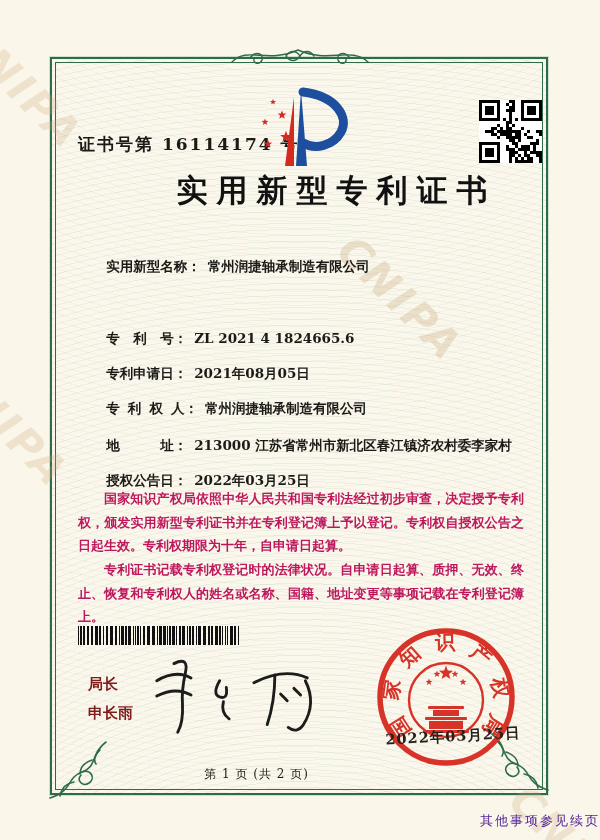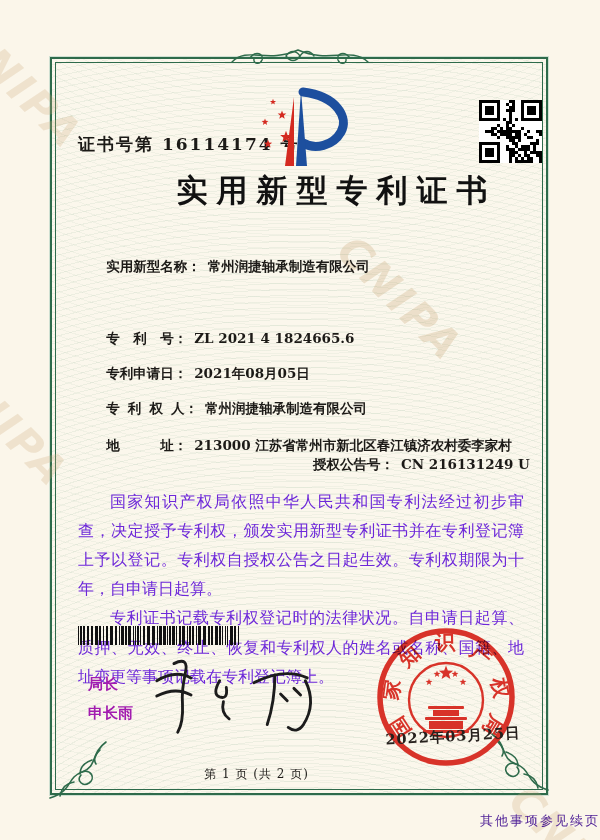"授权公告号： CN 216131249 U" span.cell2 { html: <span><span>授权公告号：</span><span>CN 216131249 U</span></span> -> none }
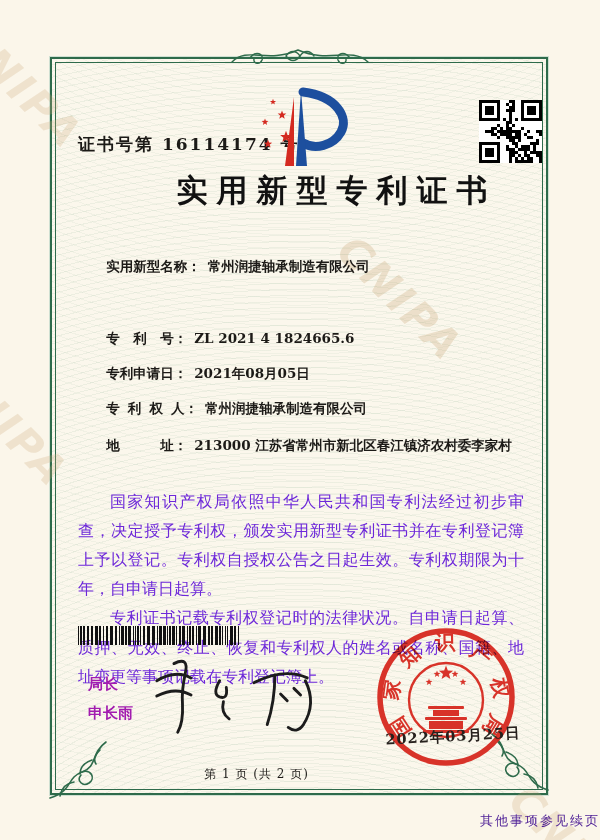"授权公告日： 2022年03月25日" span { html: none -> <span><span>授权公告日：</span><span>2022年03月25日</span></span> }
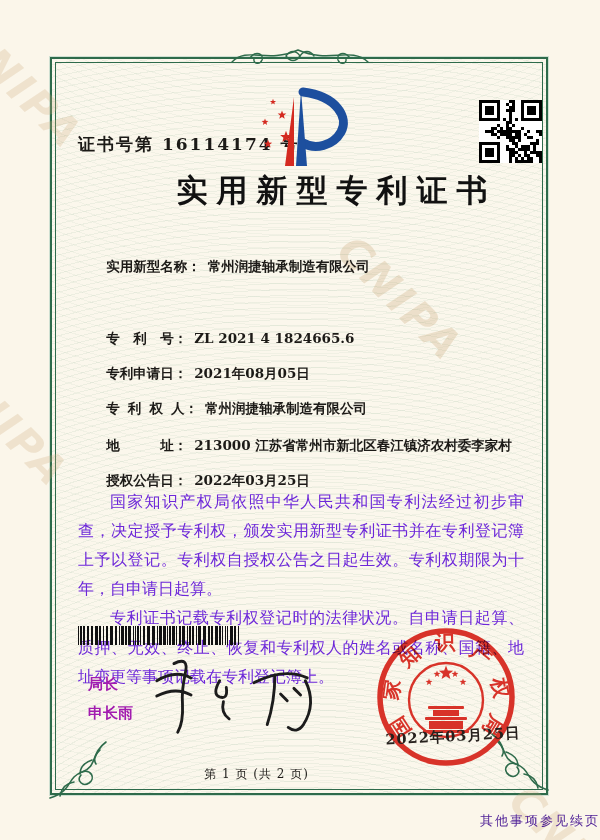"国家知识产权局依照中华人民共和国专利法经过初步审查，决定授予专利权，颁发实用新型" .paras { color: #6d28d9 -> #be185d; font-size: 16px -> 13px; font-weight: 400 -> 700 }
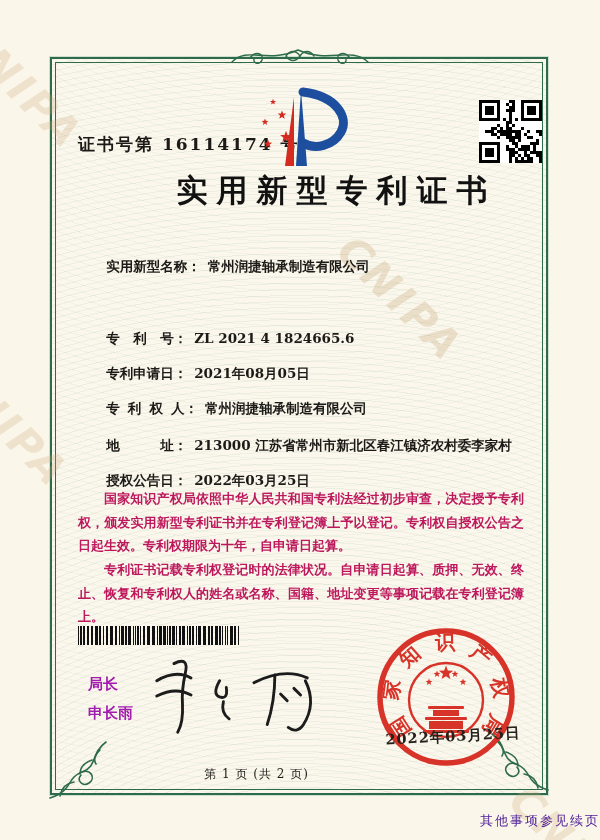"局长" .director { color: #a21caf -> #7f1d1d }
